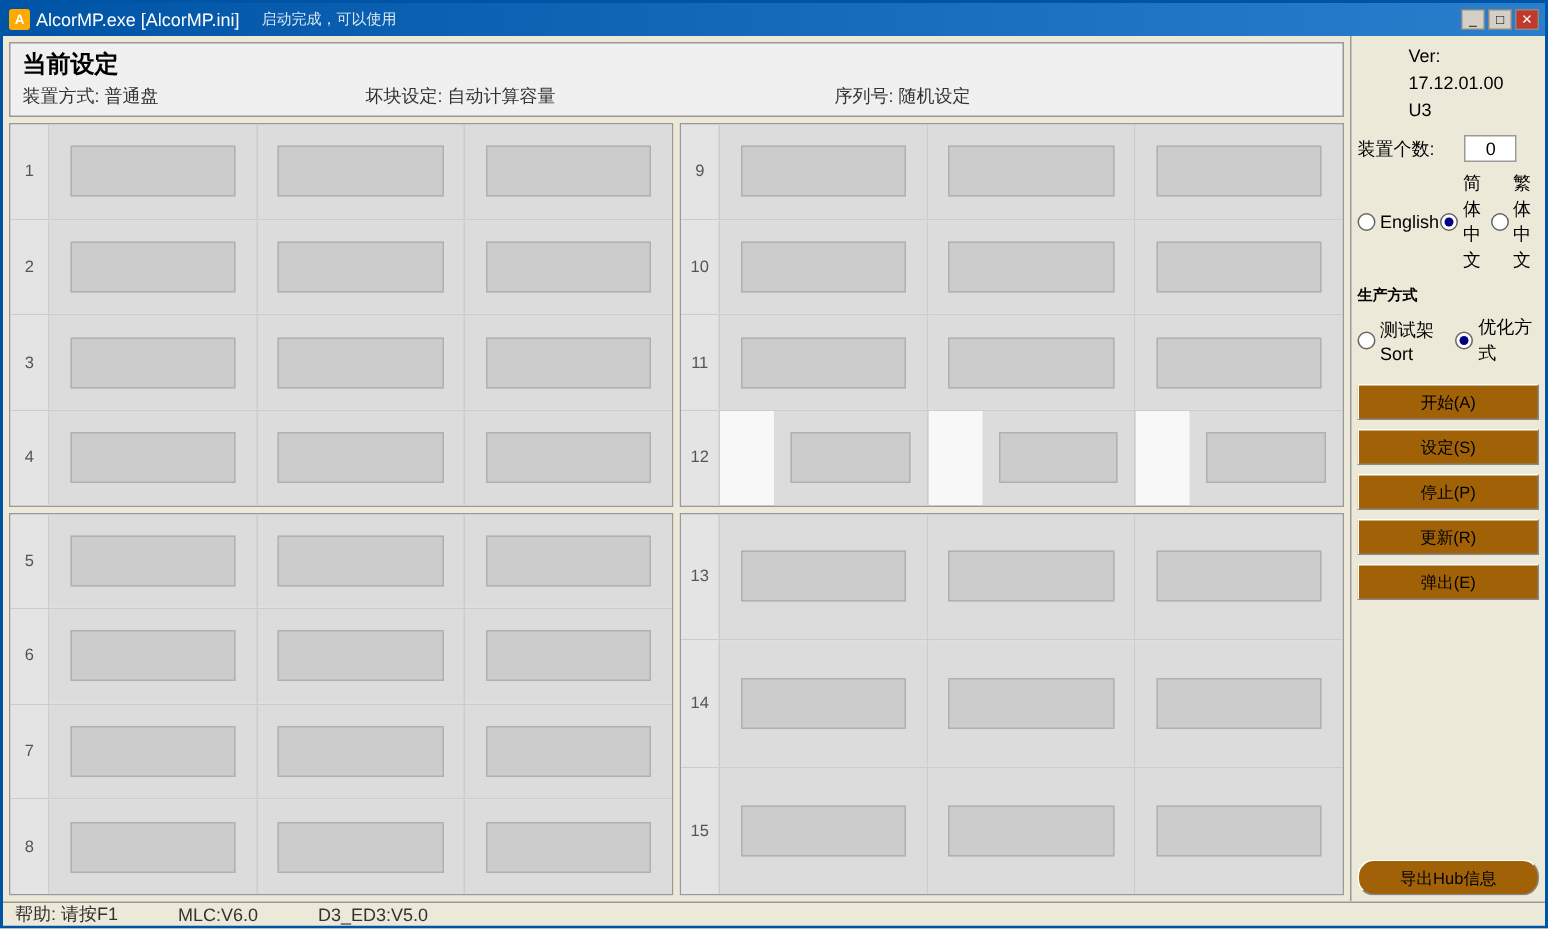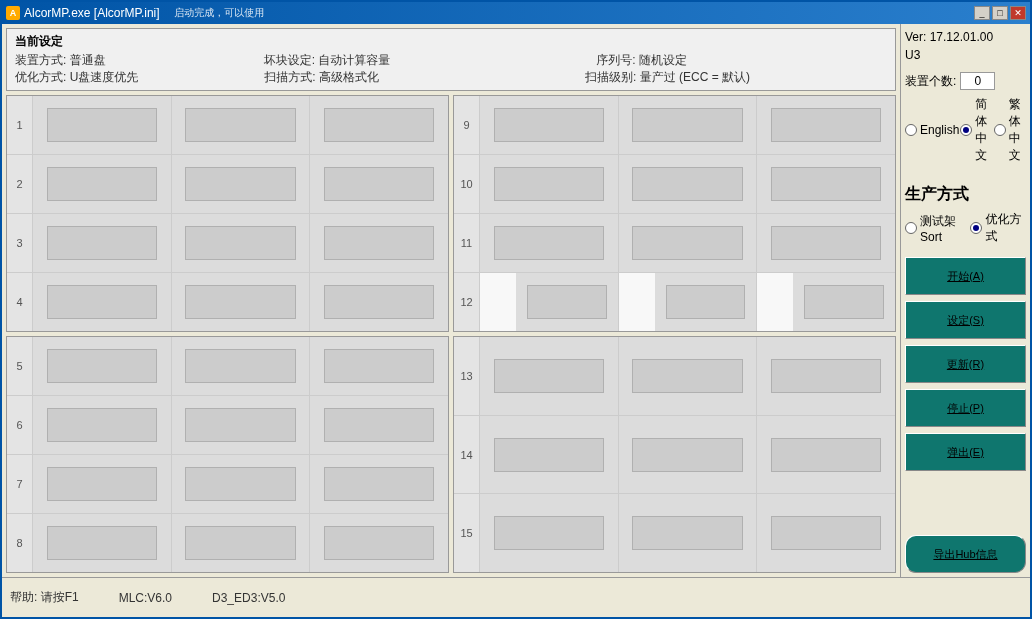"当前设定" .settings-title { font-size: 12px -> 16px }
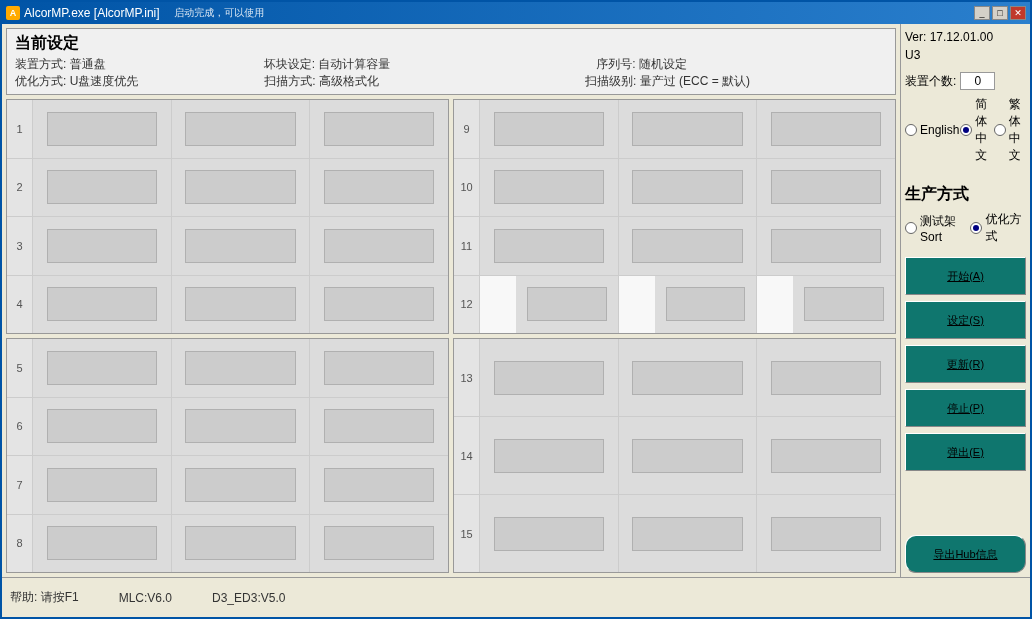"Ver: 17.12.01.00" .version-info { margin-left: none -> 34px }
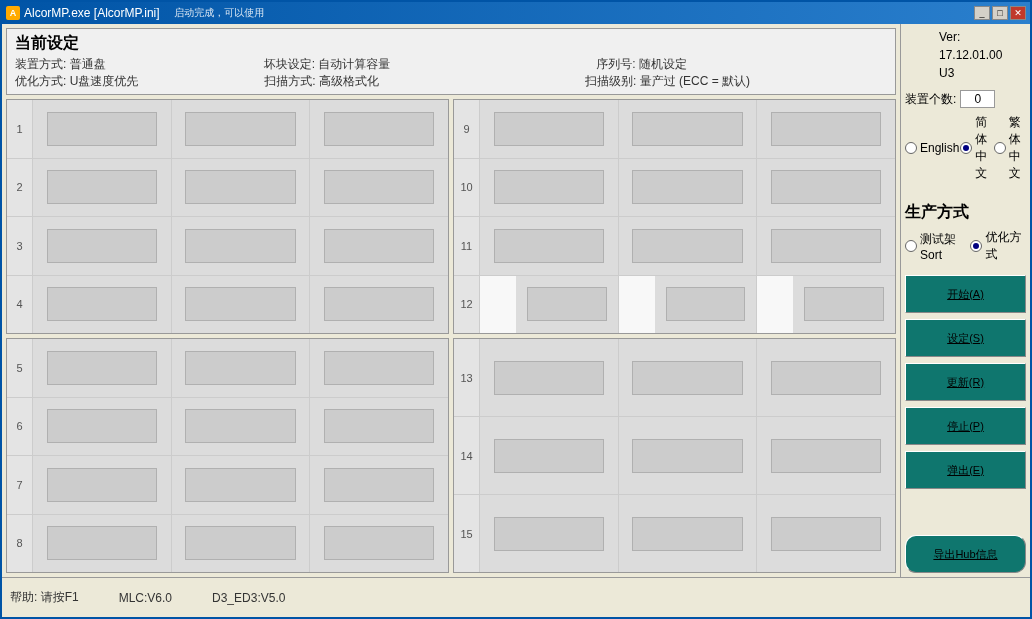"装置方式: 普通盘" .settings-row { gap: 46px -> 26px }
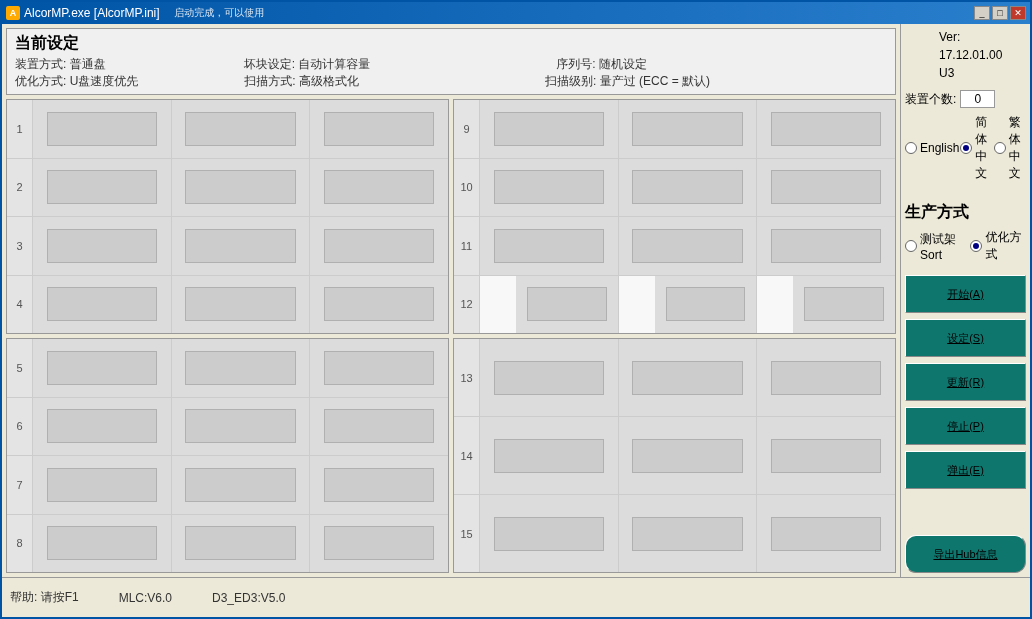"优化方式: U盘速度优先" div.settings-row { html: <div> <div>优化方式: U盘速度优先</div> <div>扫描方式: 高级格式化</div> <div>扫描级别: 量产过 (ECC = 默认)</div> </div> -> none }
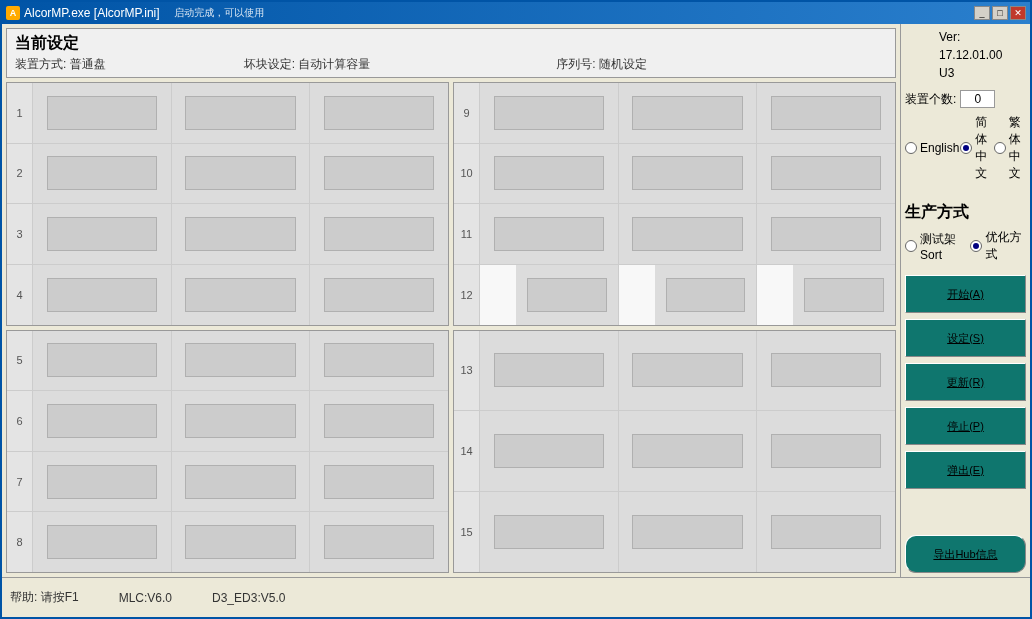"装置个数:" .count-row { gap: 4px -> 20px }
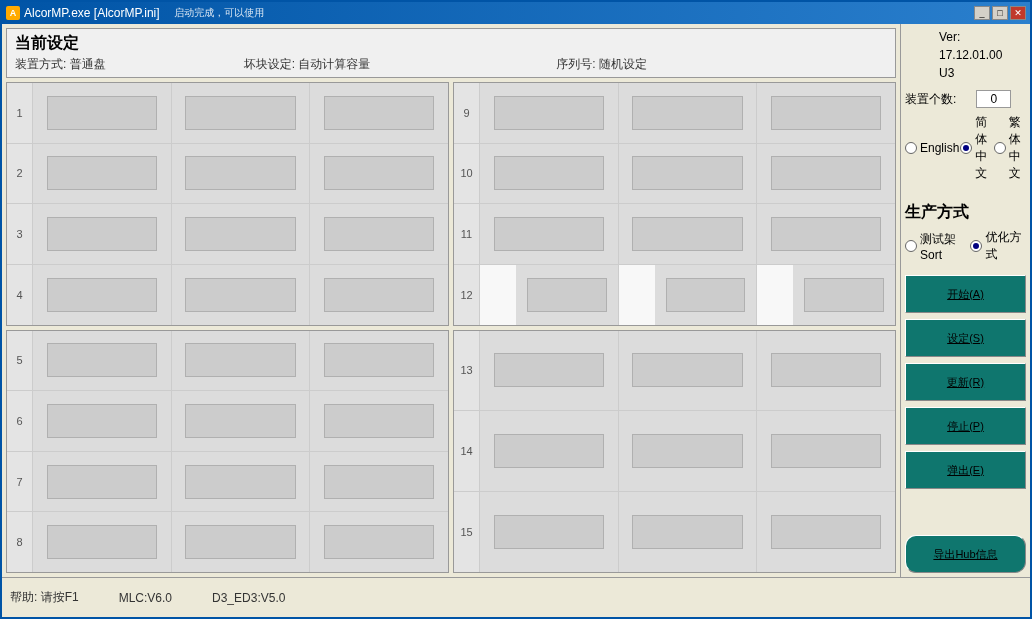"生产方式" .section-label { font-size: 16px -> 10px; margin-top: 16px -> 4px }
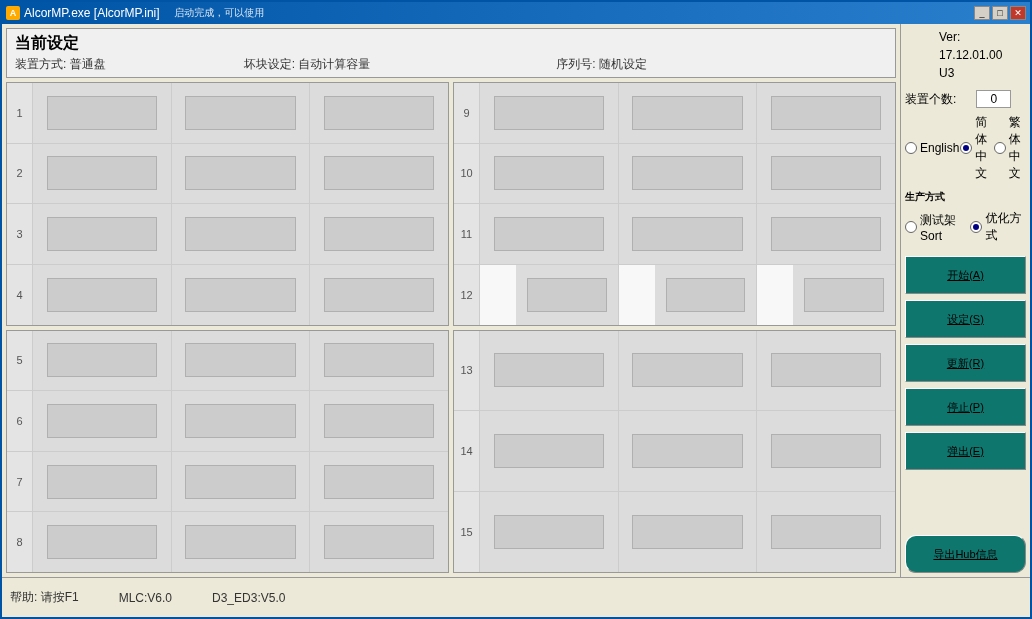"开始(A)" .action-btn { background: #0f766e -> #a16207; height: 38px -> 24px; text-decoration: underline -> none }
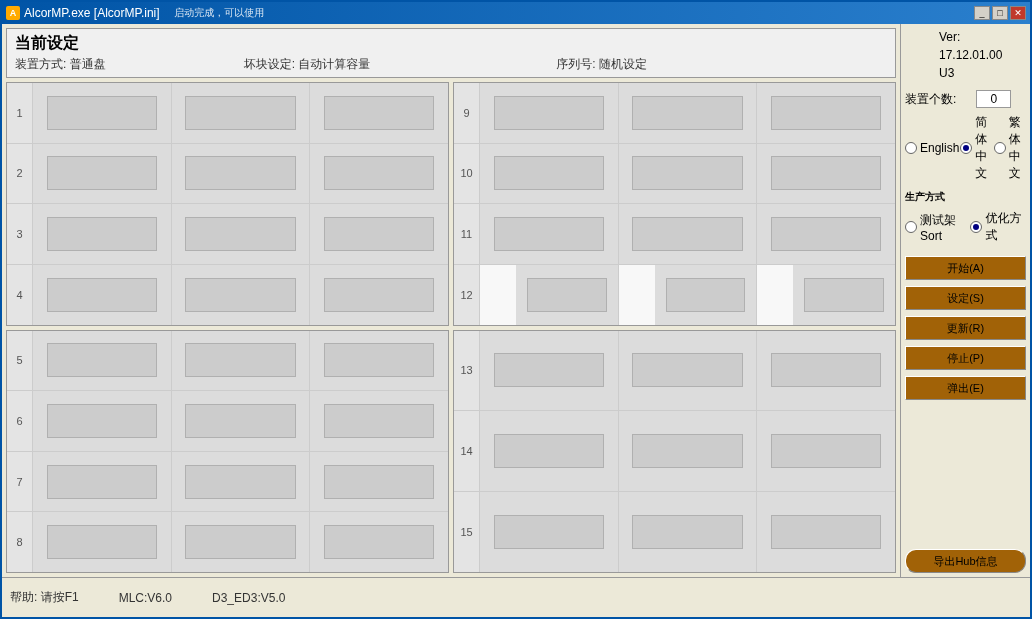"更新(R)" div.action-btn { order: before "停止(P)" -> after "停止(P)" }
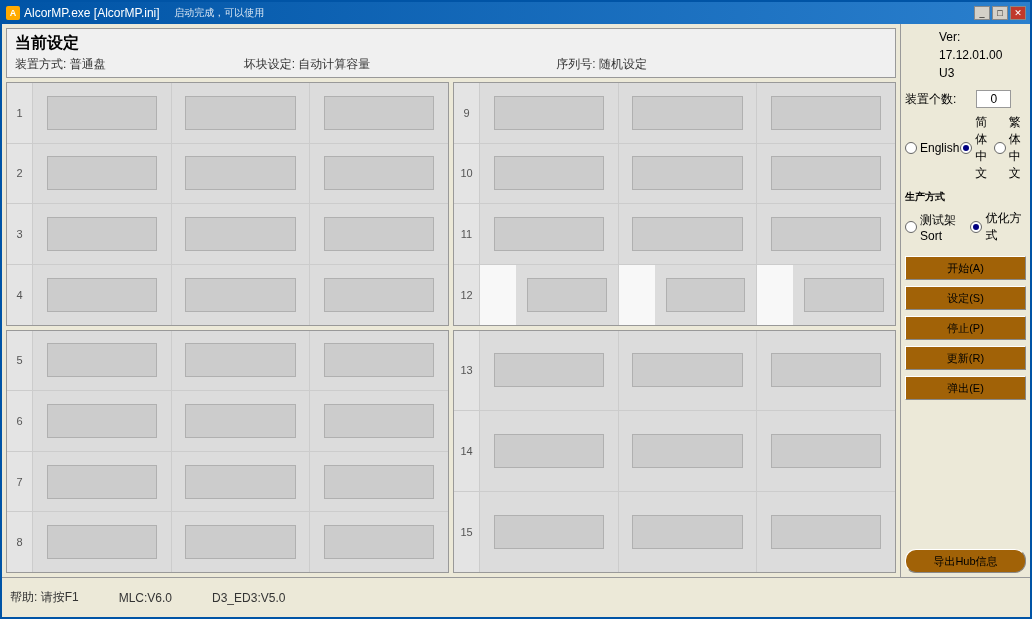"帮助: 请按F1" .status-bar { height: 40px -> 16px }
